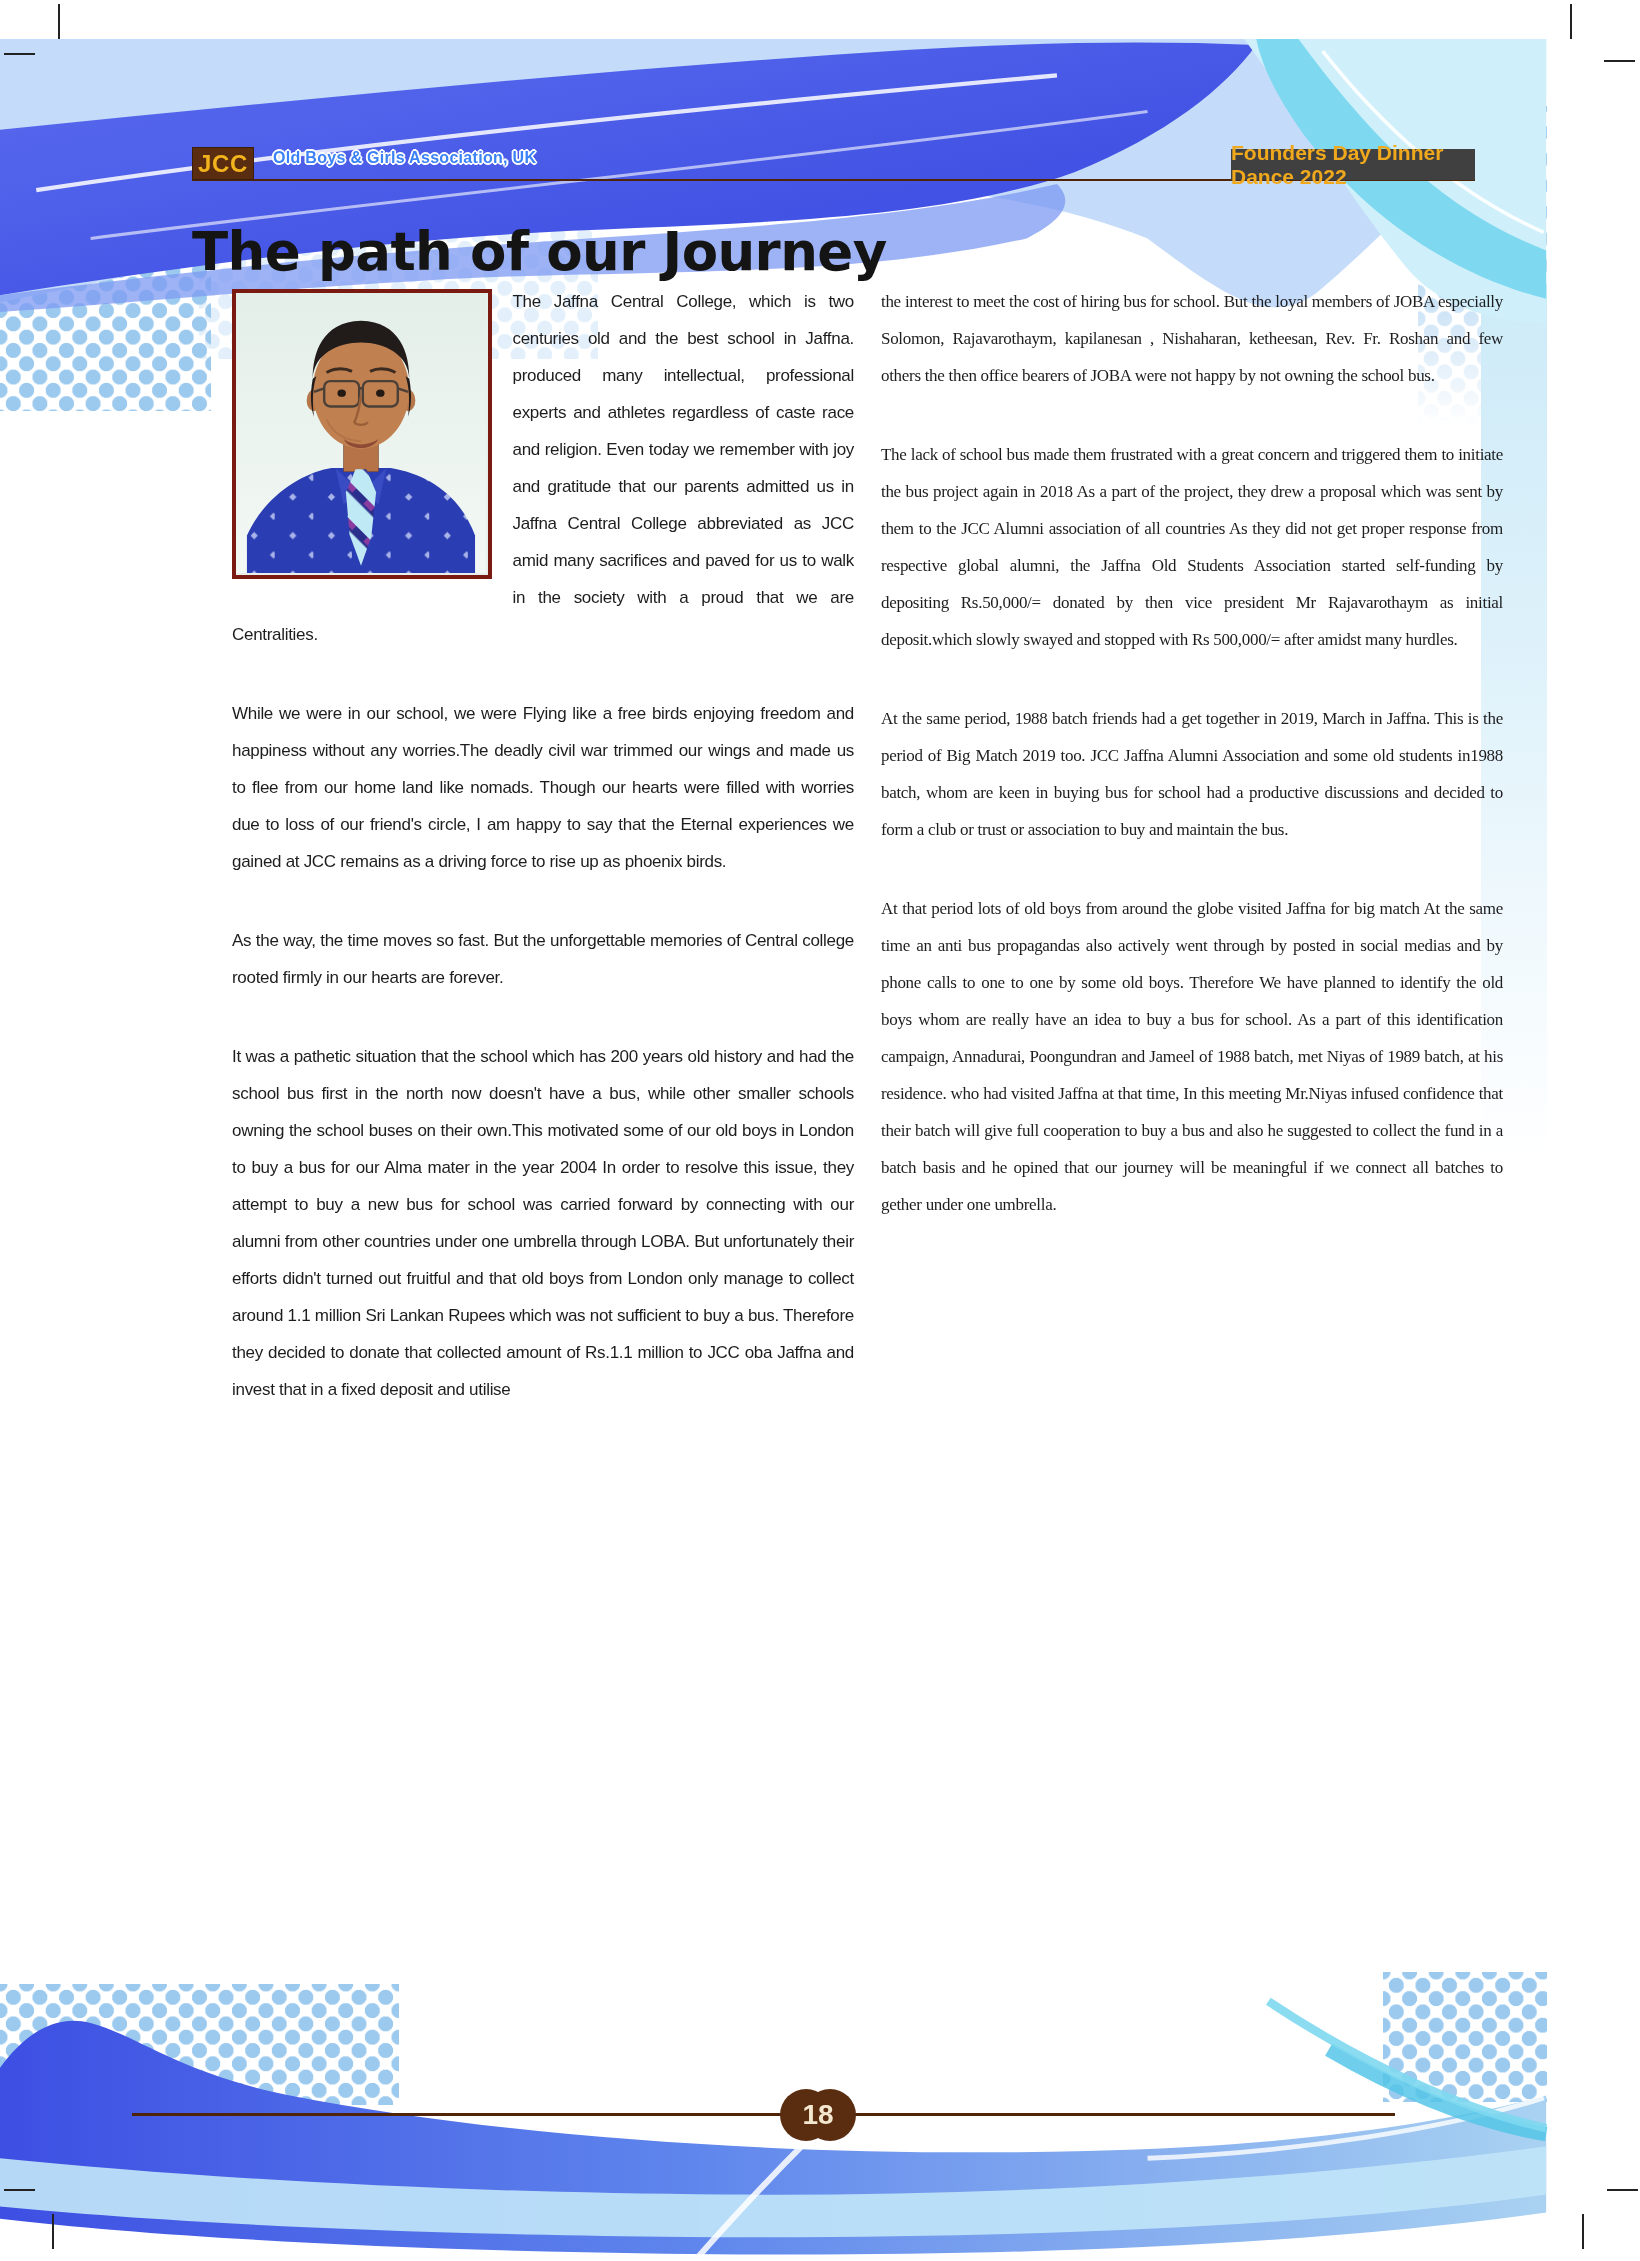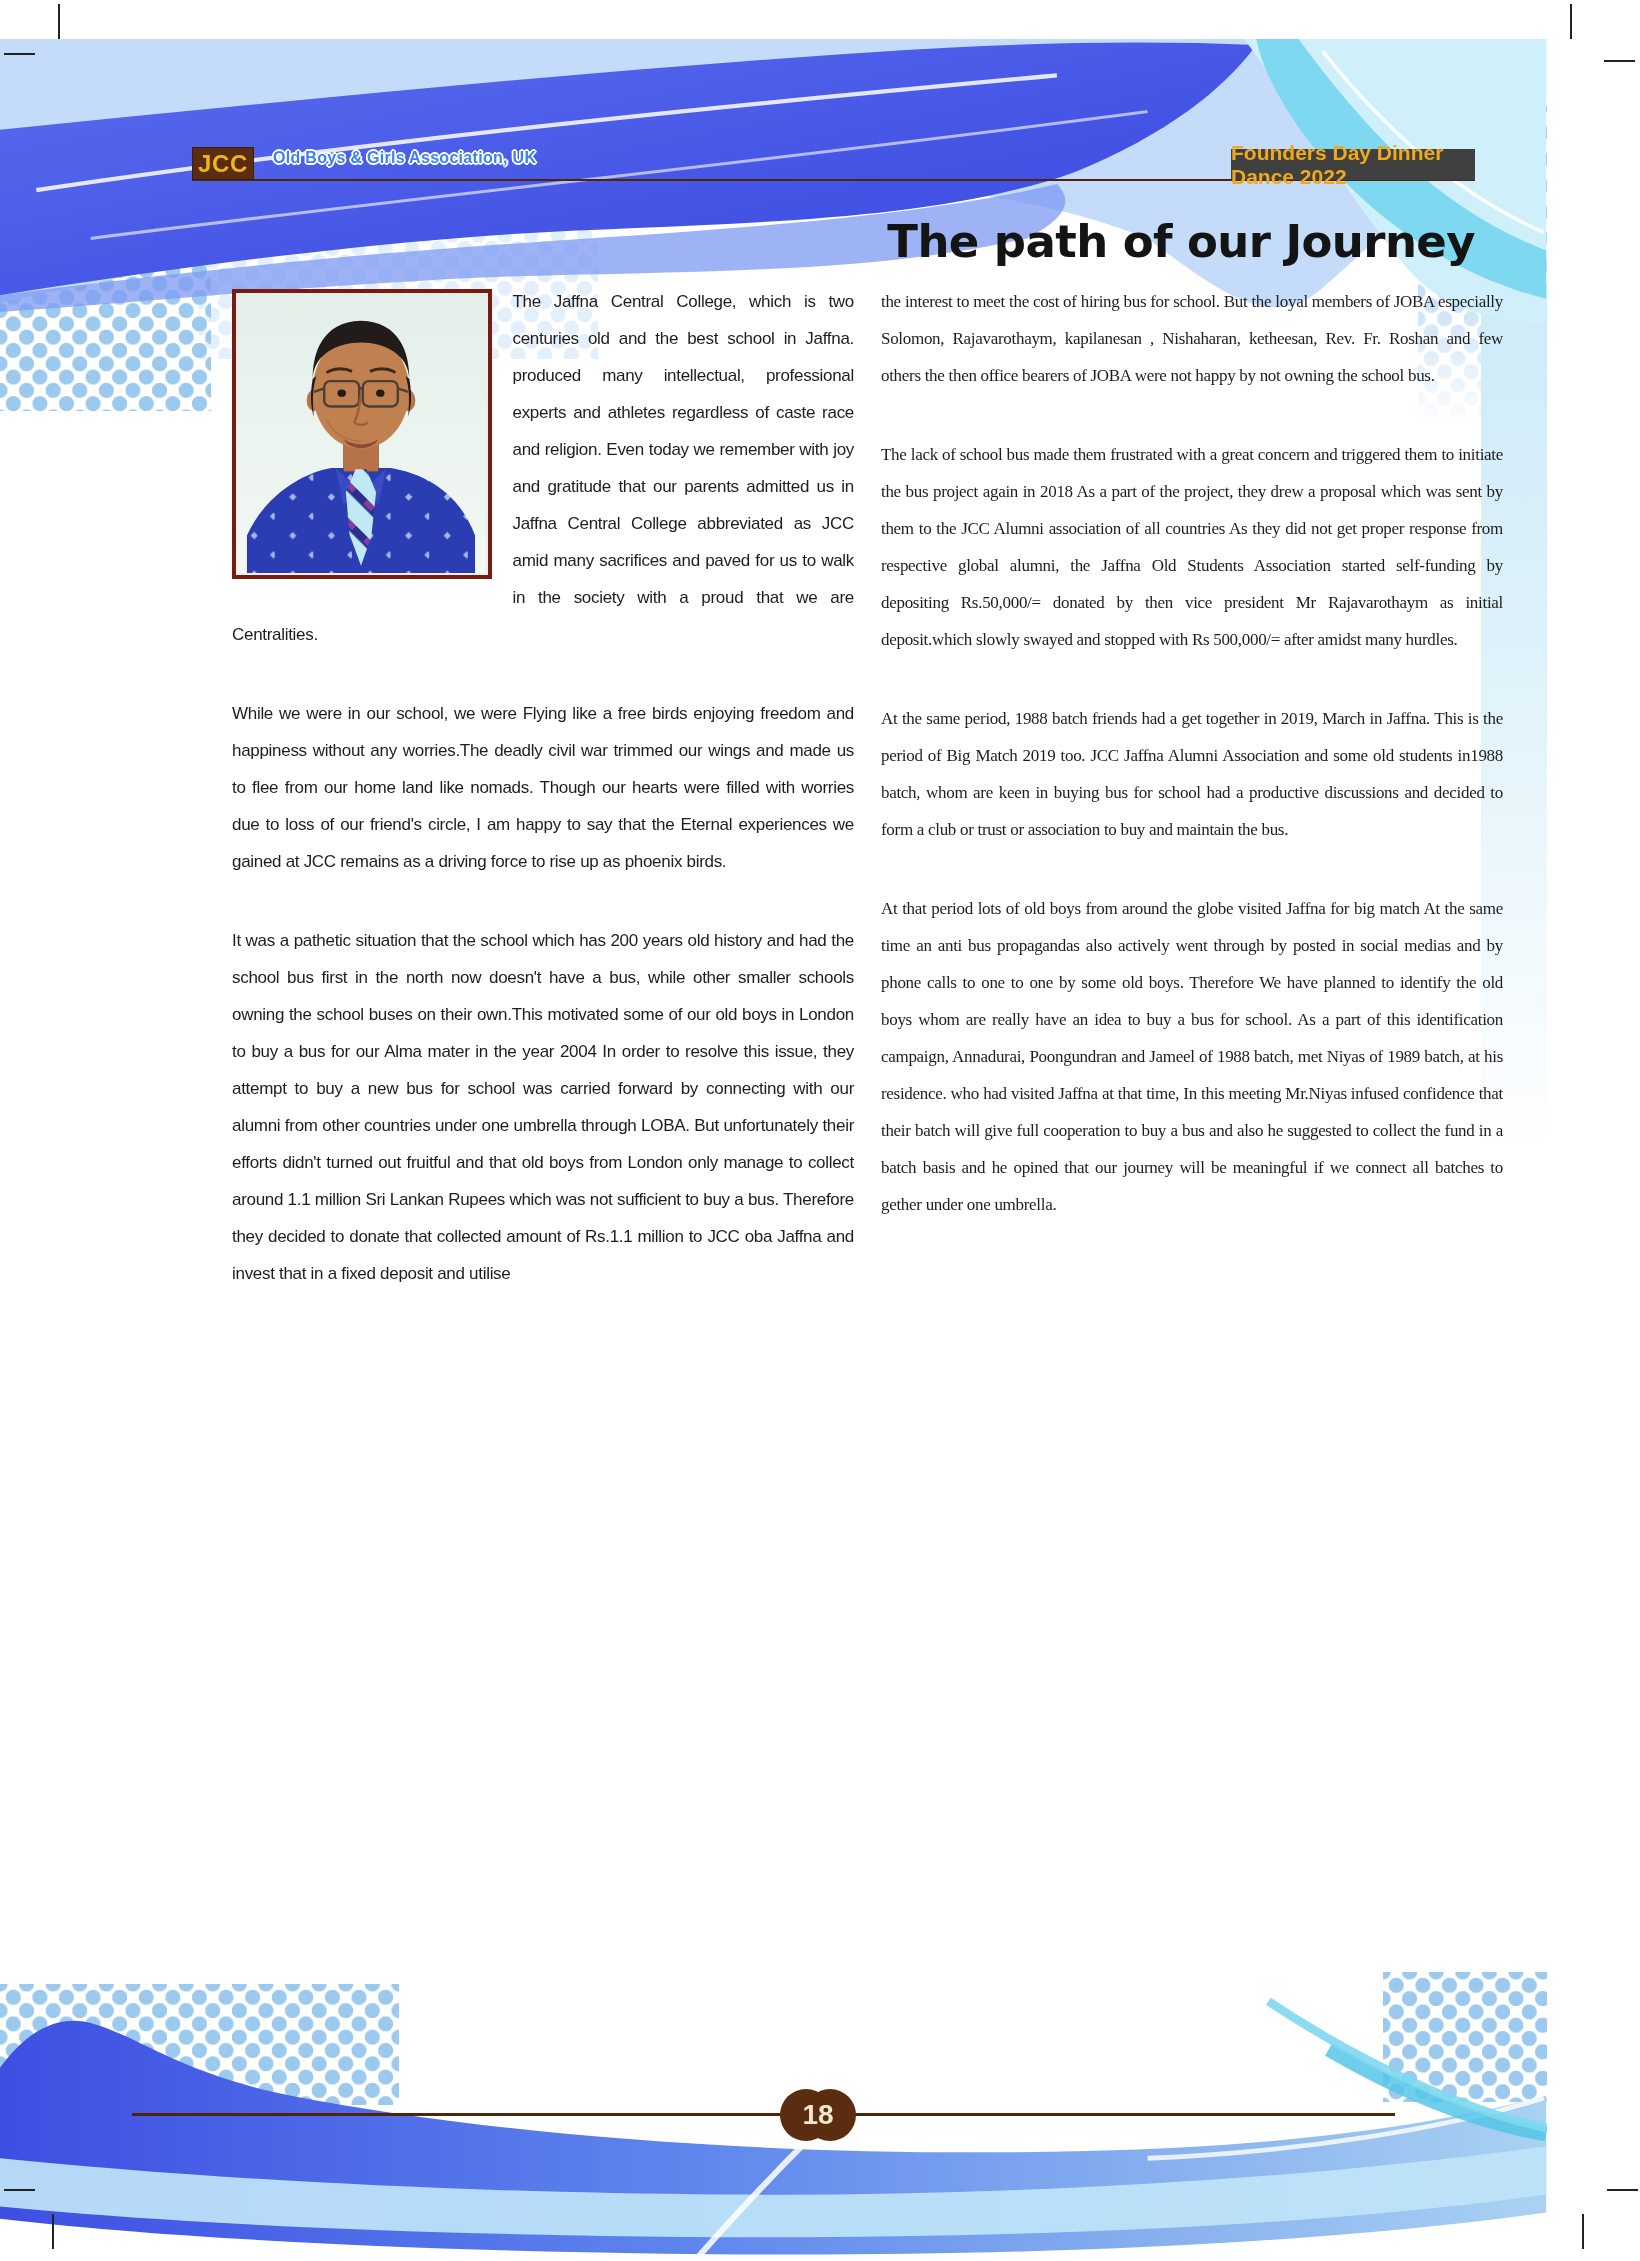"The path of our Journey" .page-title { font-size: 45px -> 53px; text-align: right -> left }
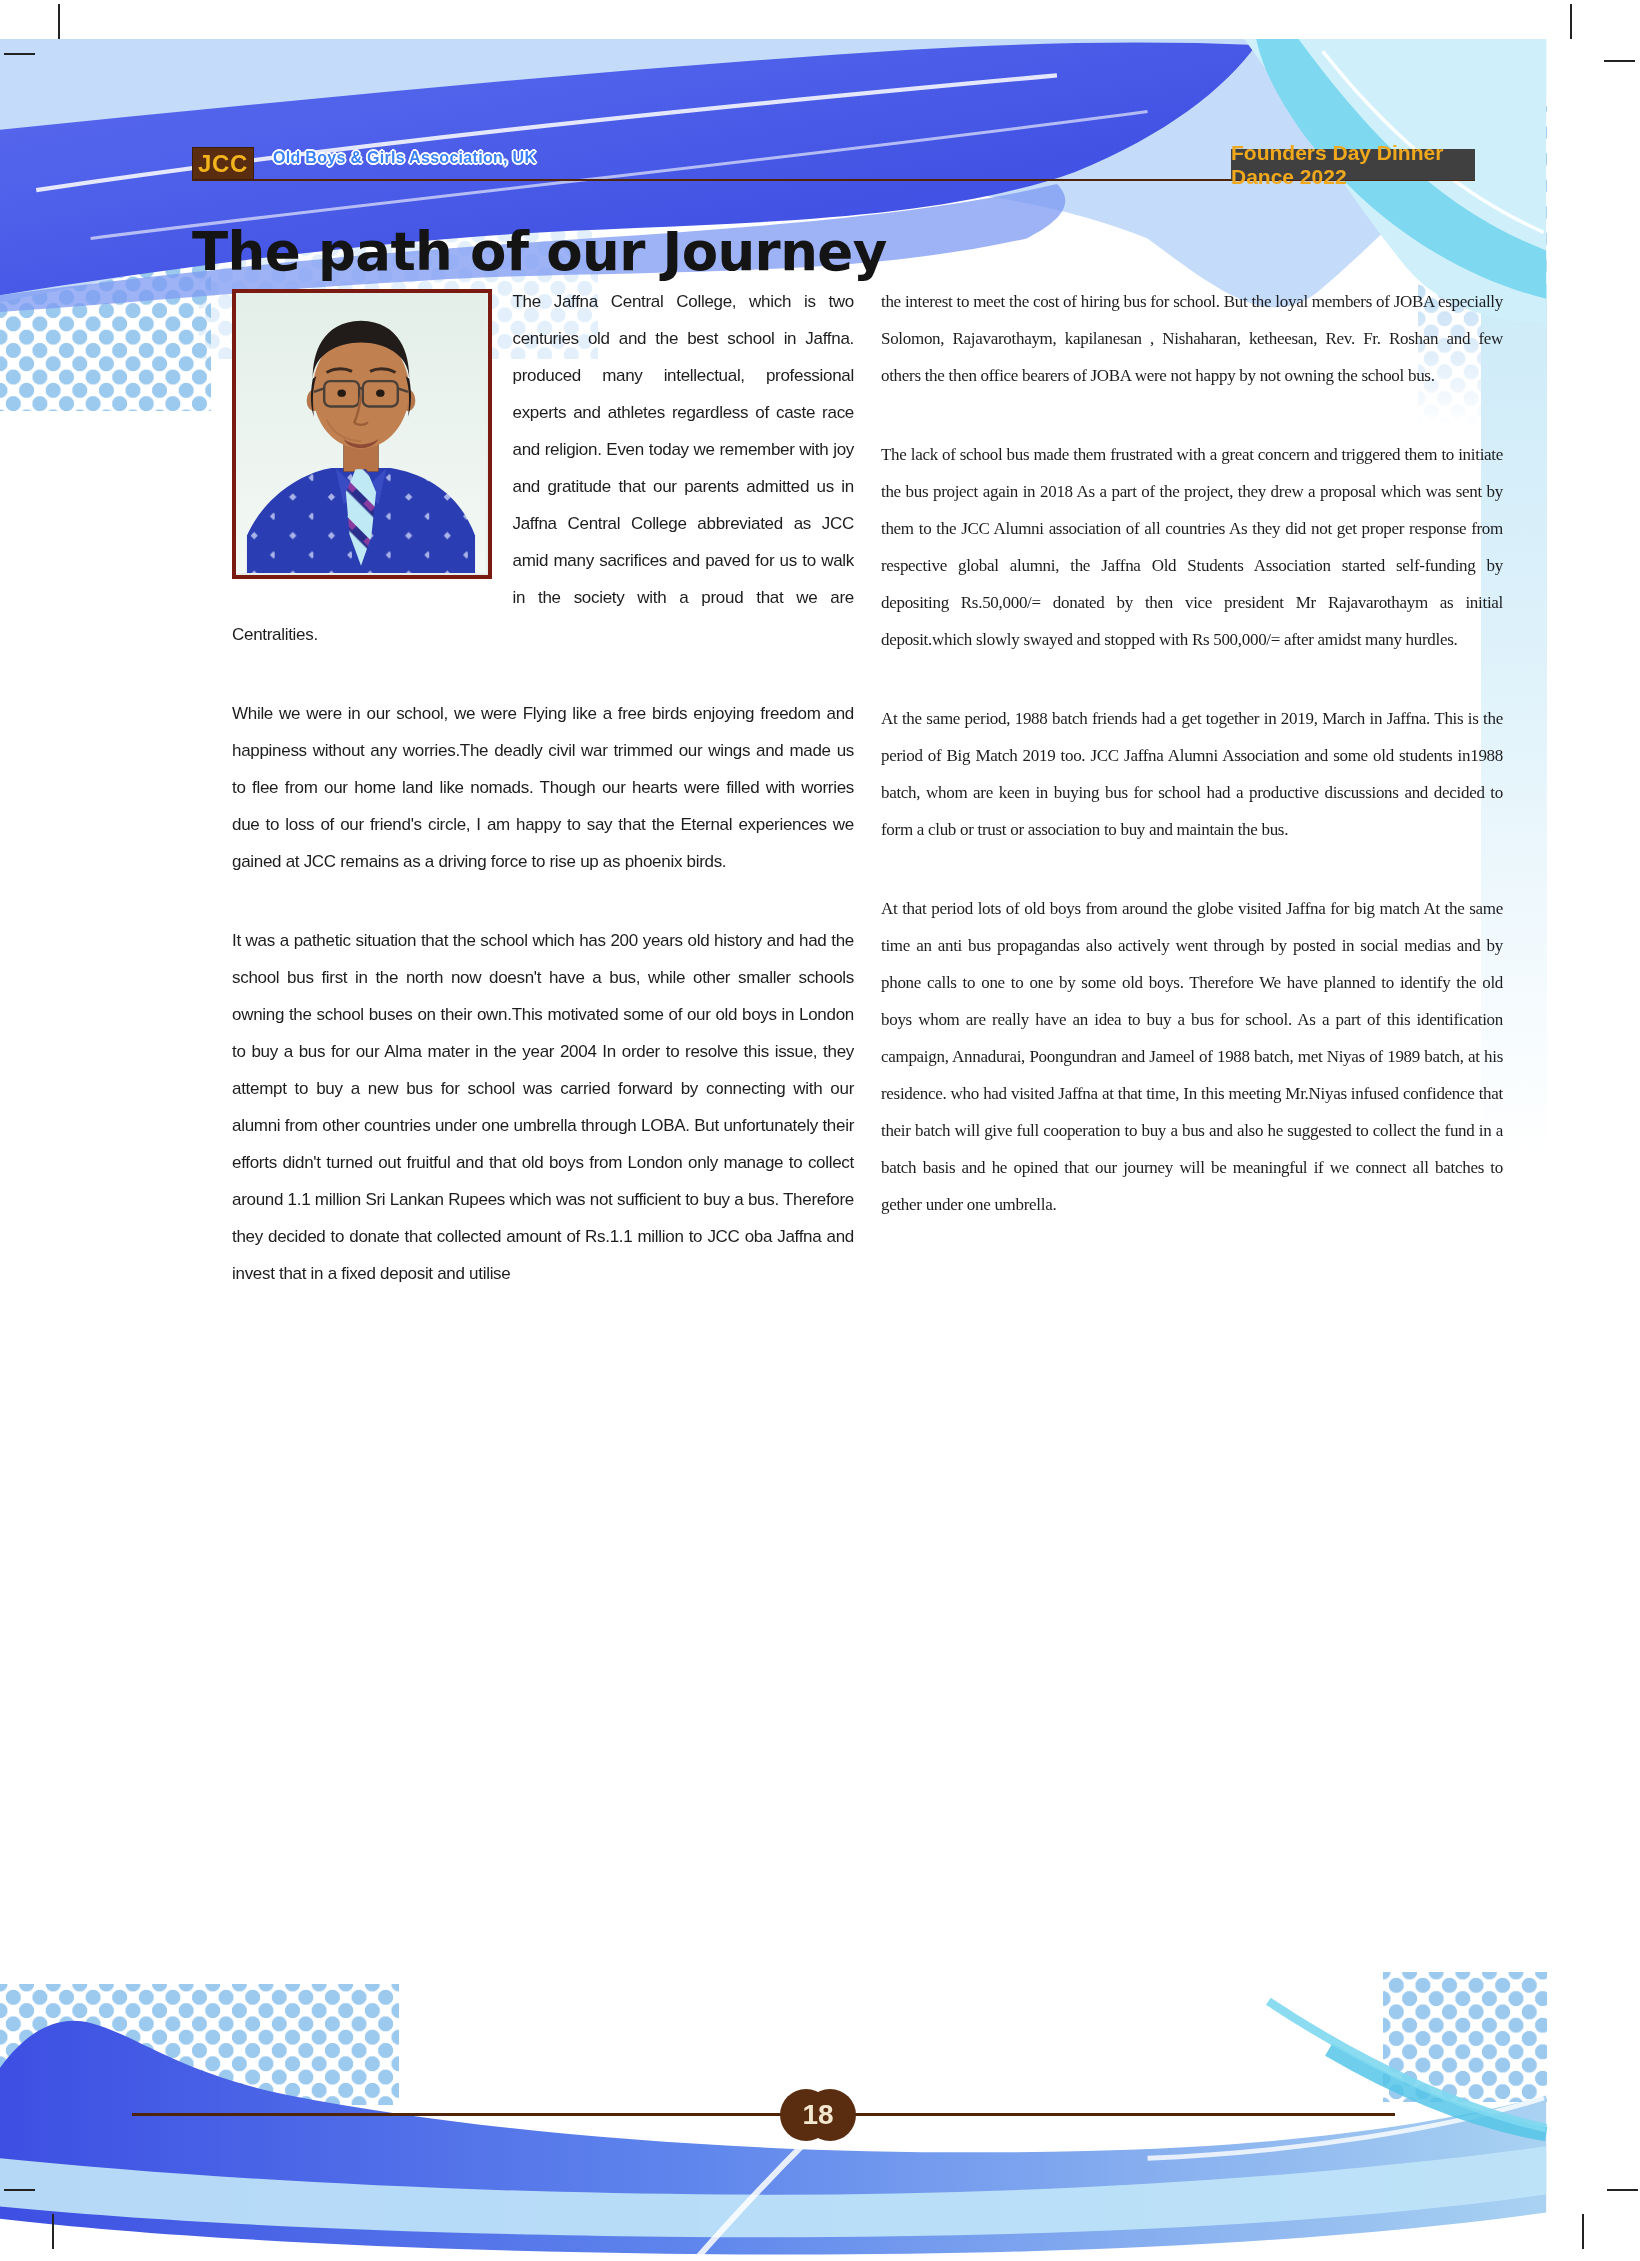"As the way, the time" p { html: none -> <p>As the way, the time moves so fast. But the unforgettable memories of Central college rooted firmly in our hearts are forever.</p> }
